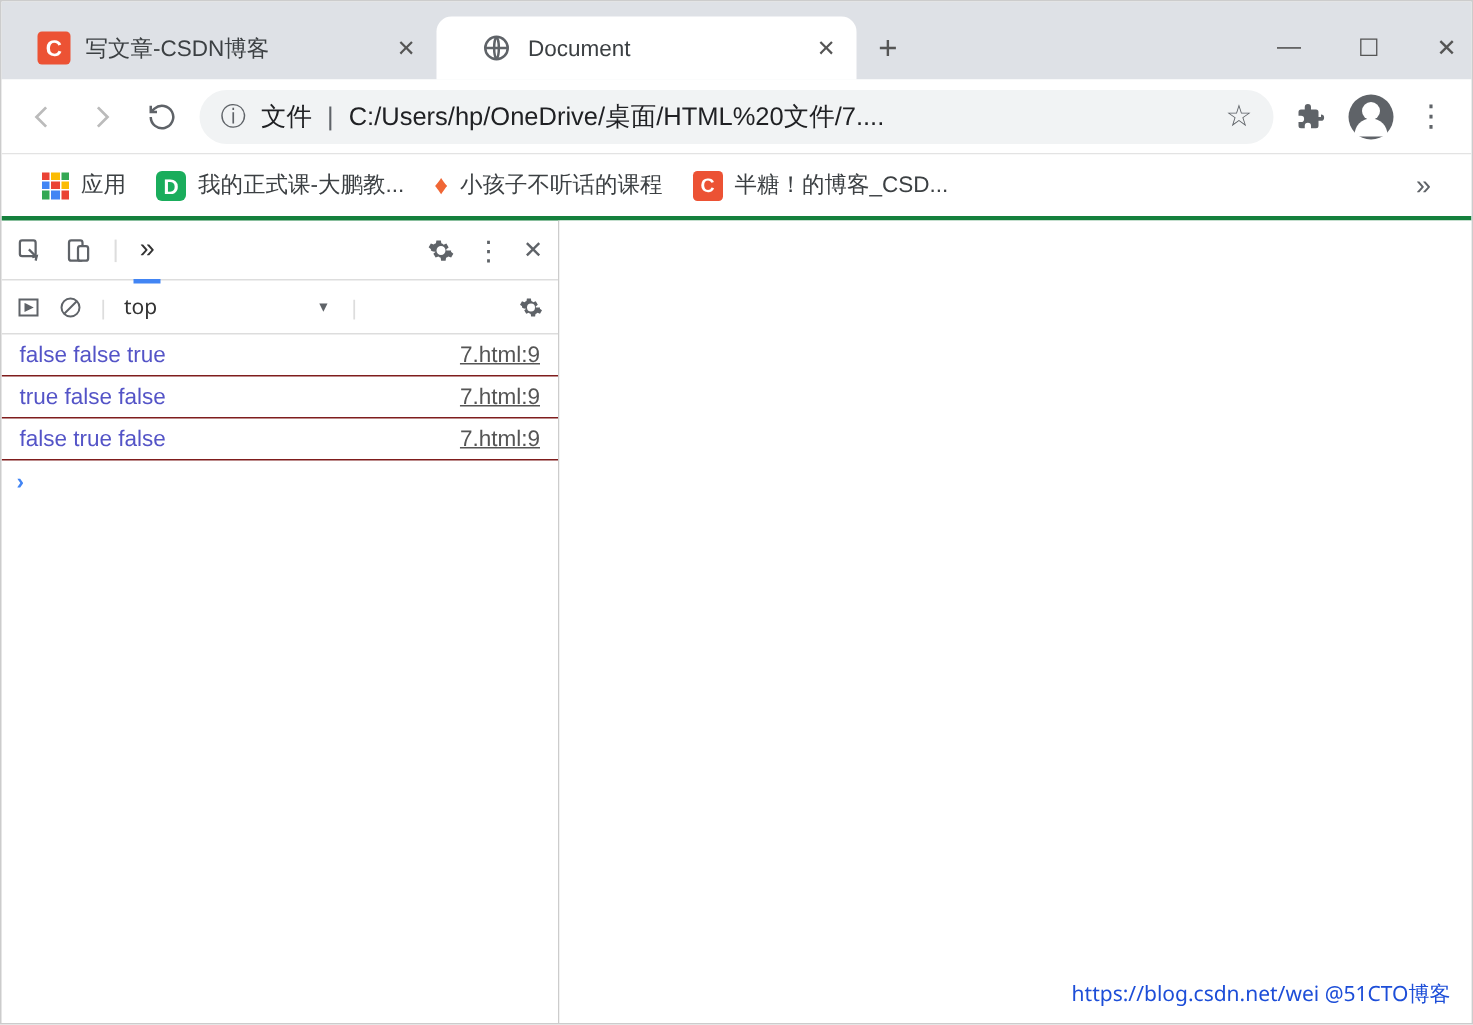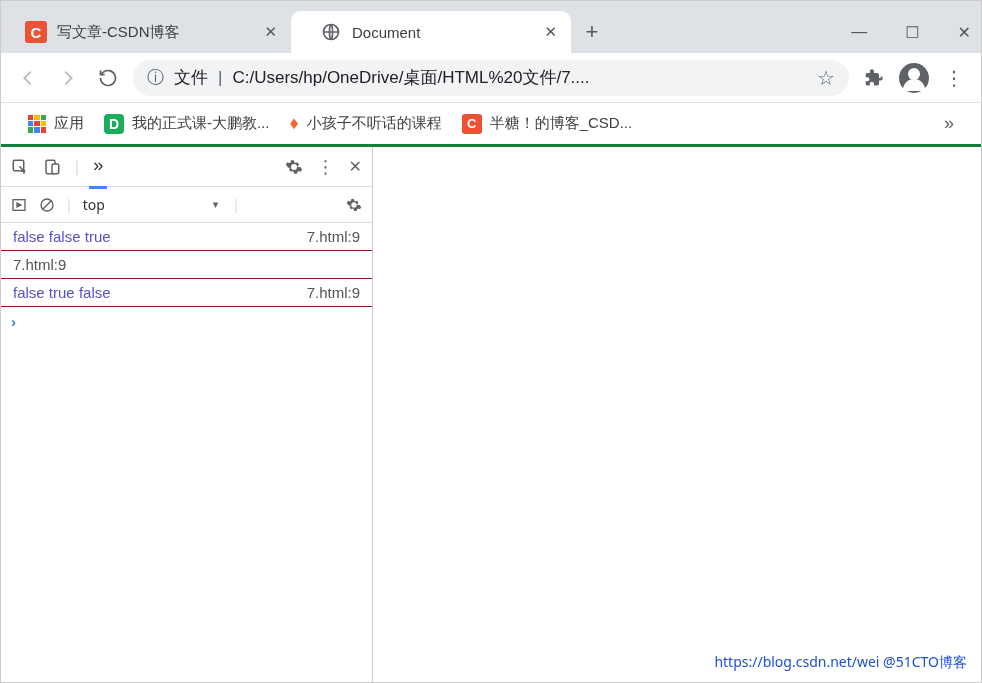"7.html:9" .log-row .src { text-decoration: none -> underline }
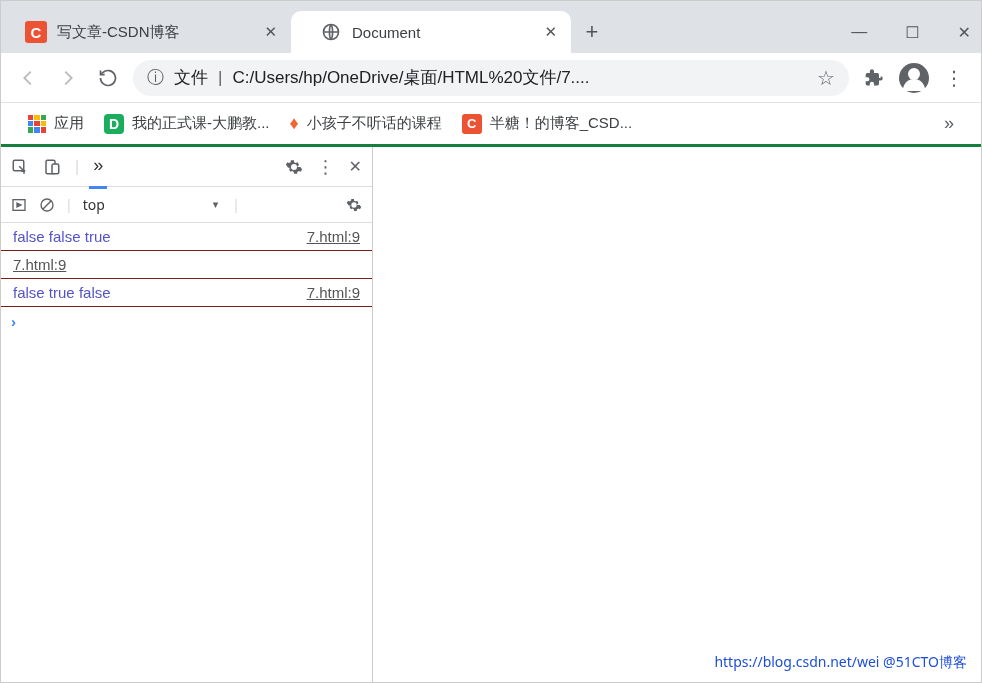"true false false" span.msg { html: none -> <span><span>true</span> <span>false</span> <span>false</span></span> }
